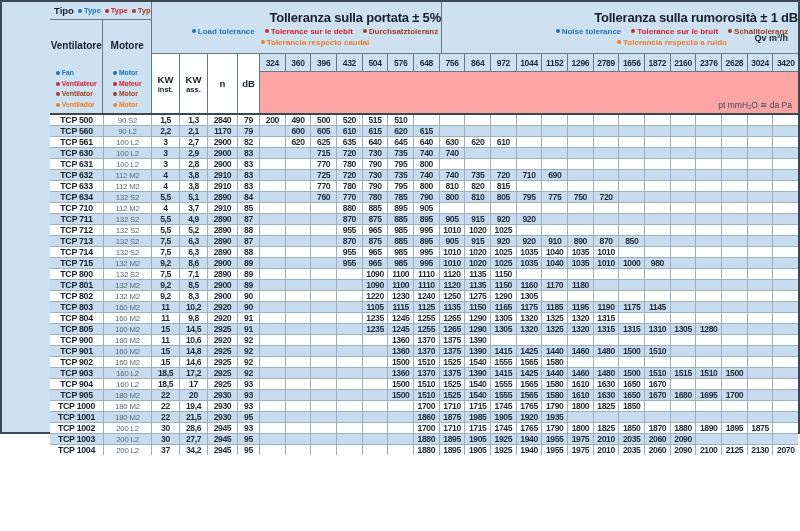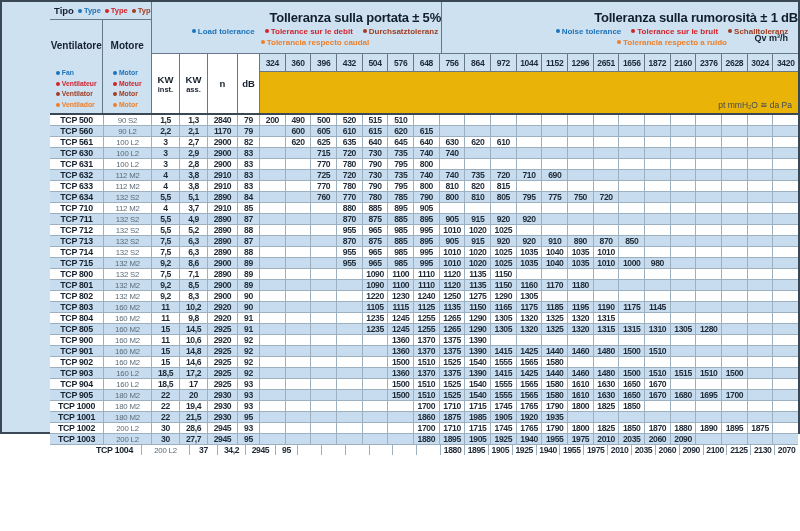"2651" div.flow-head-cell { text: 2651 -> 2789 }
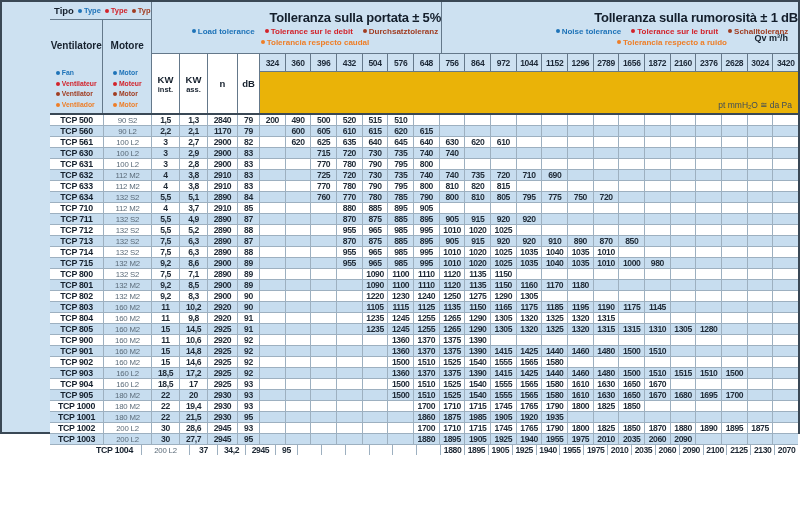"pt mmH₂O ≅ da Pa" .pt-strip { background: #eab308 -> #fca5a5 }
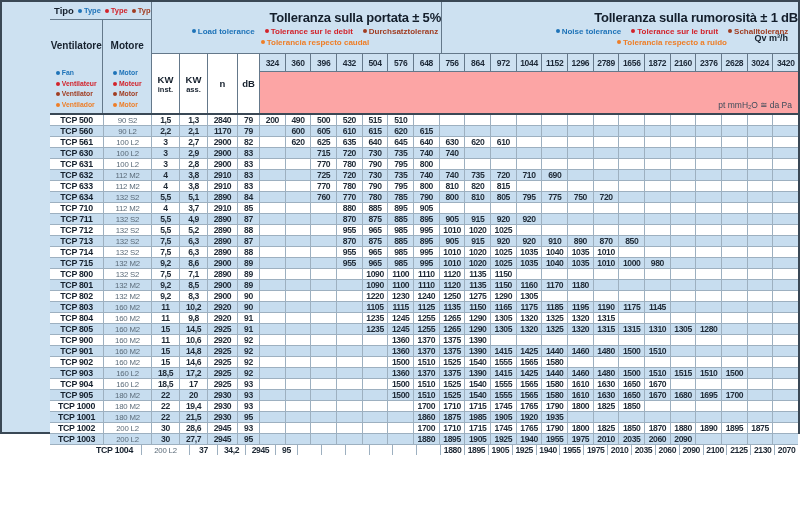"TCP 1004" .trow:last-child { margin-left: 38px -> none }
